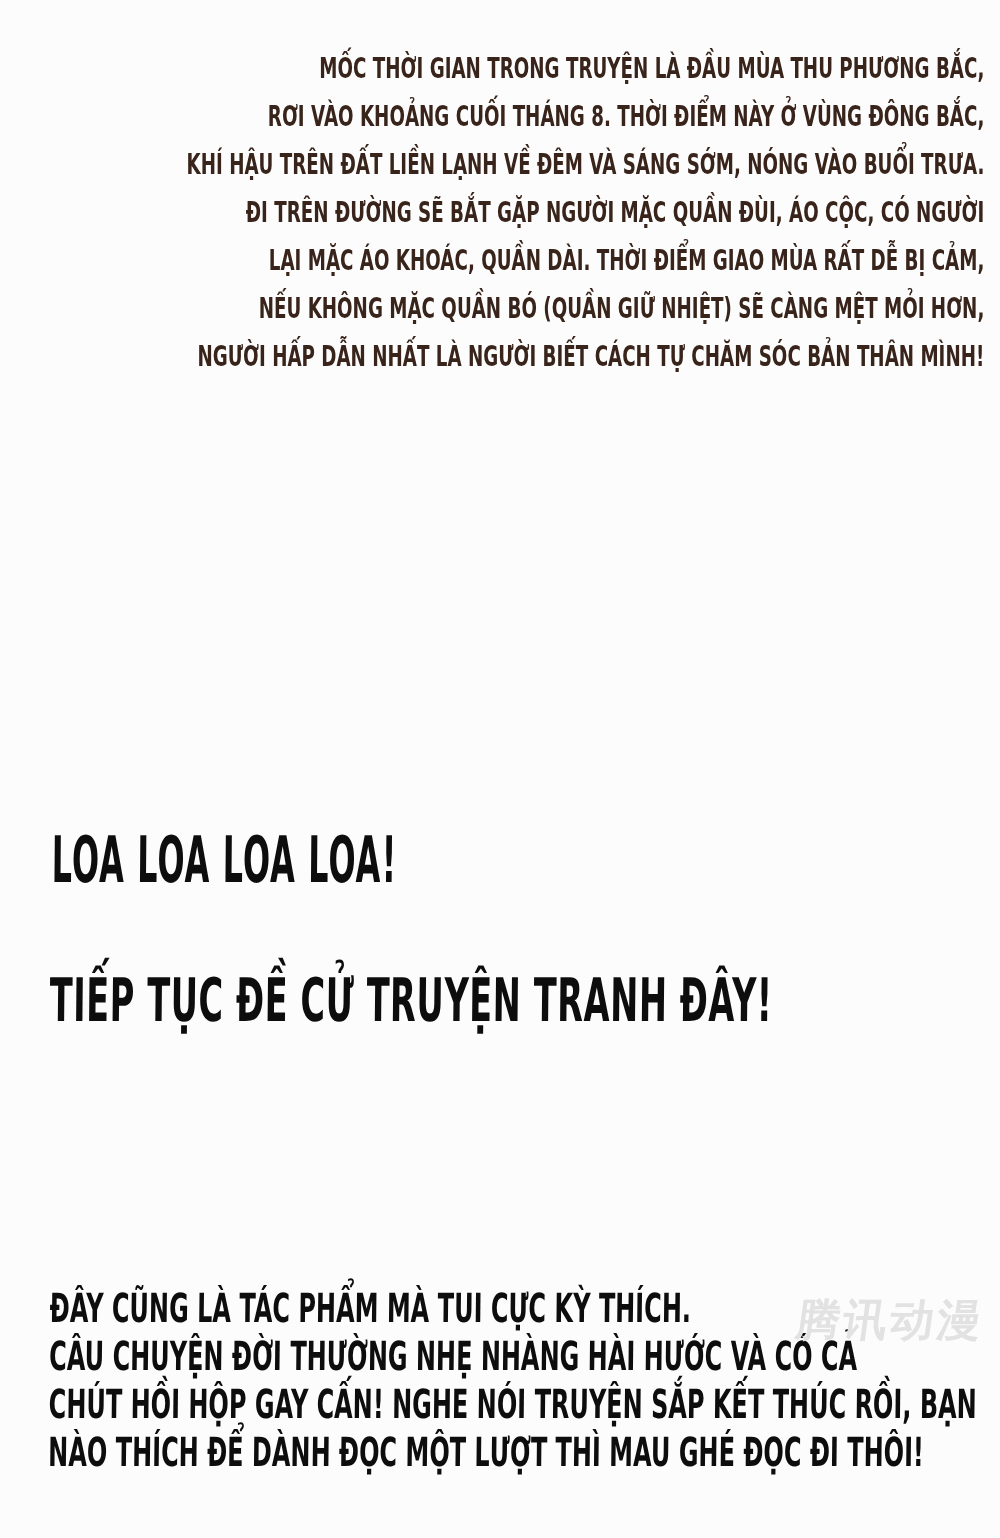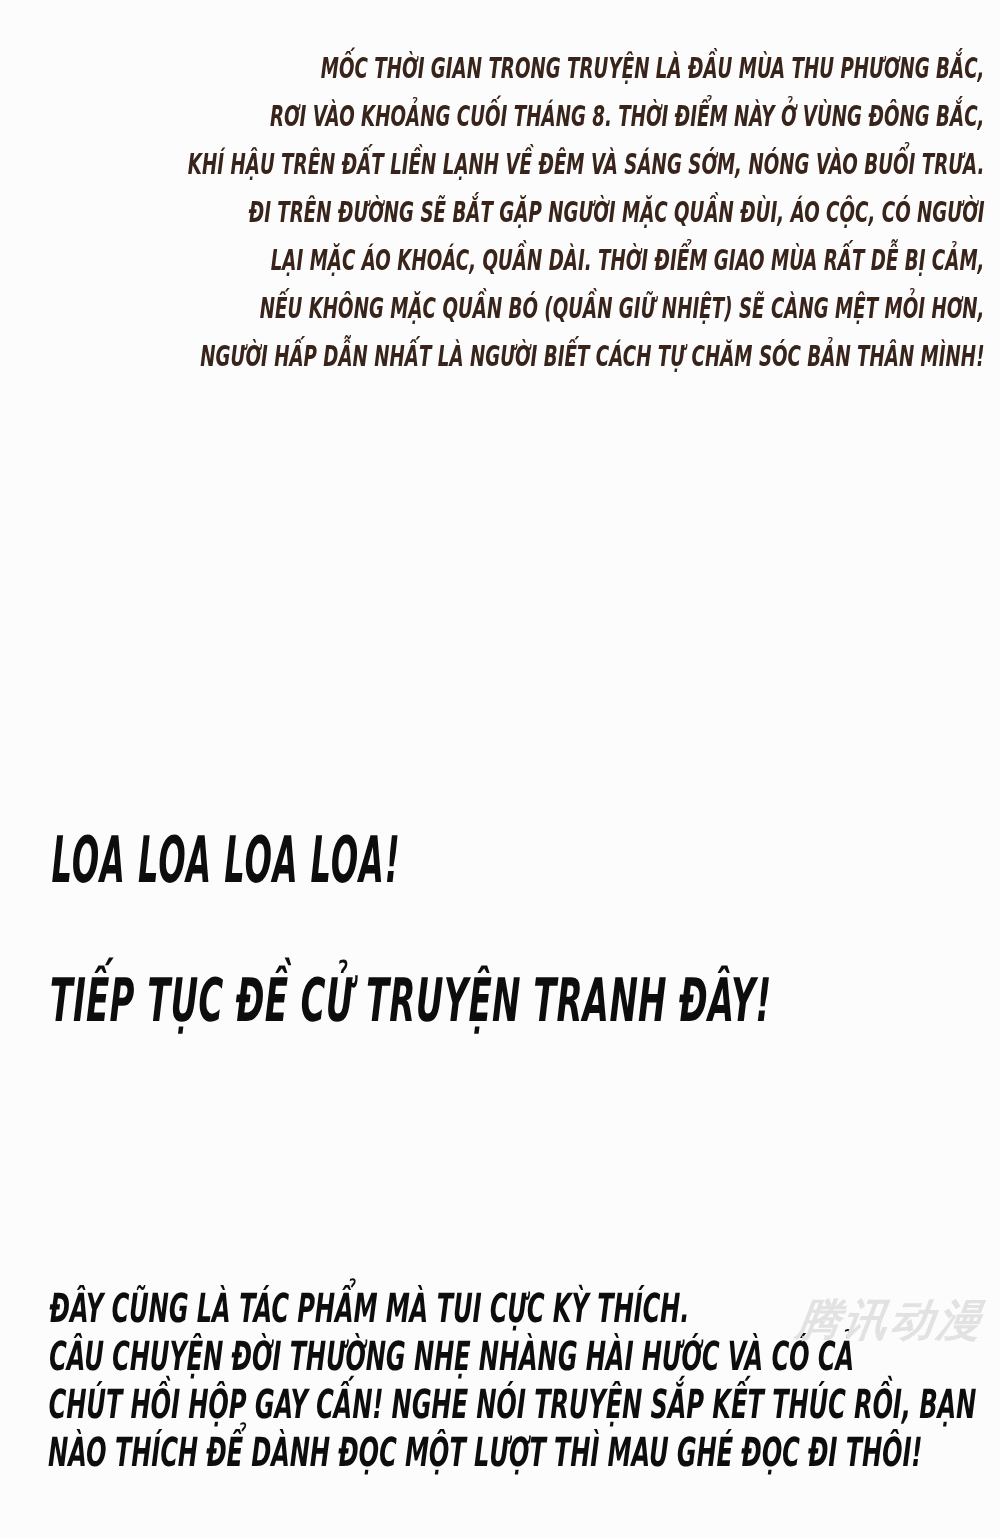"MỐC THỜI GIAN TRONG TRUYỆN" .page { font-style: italic -> none }
